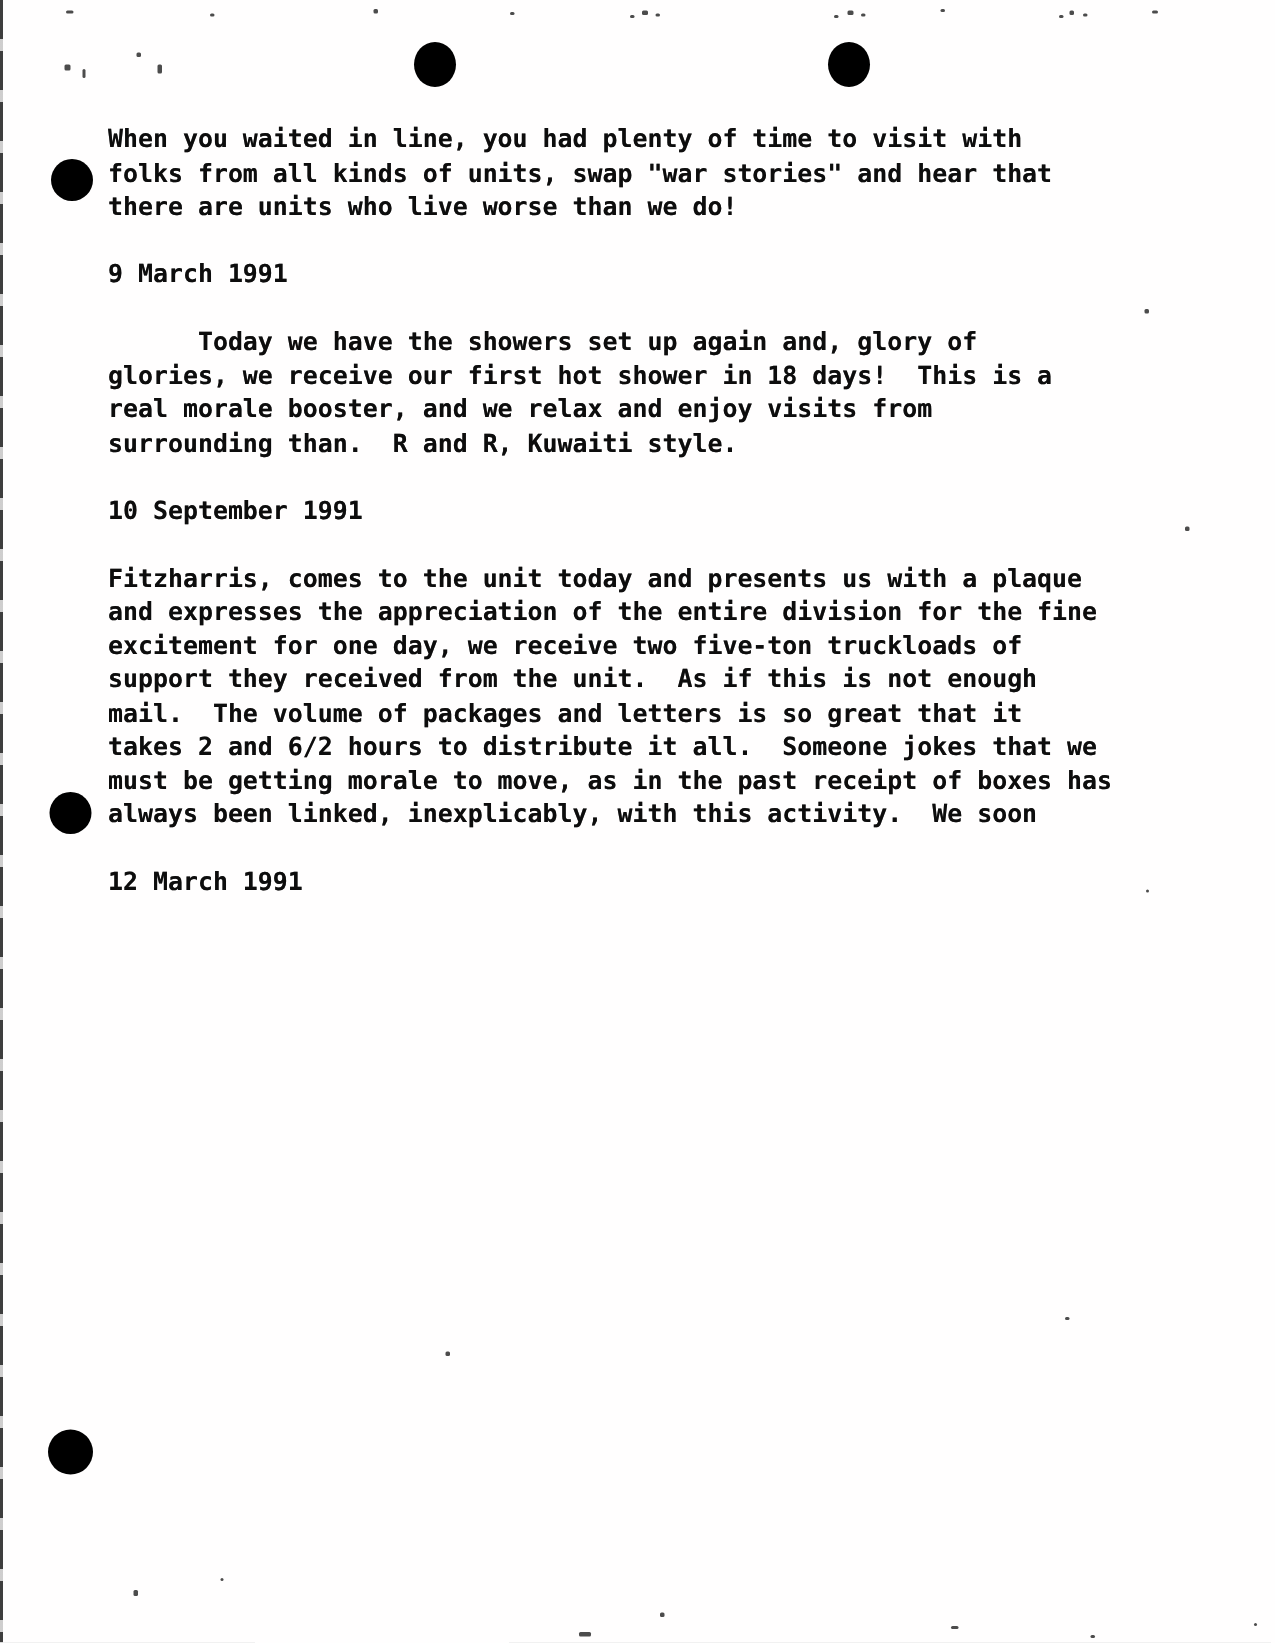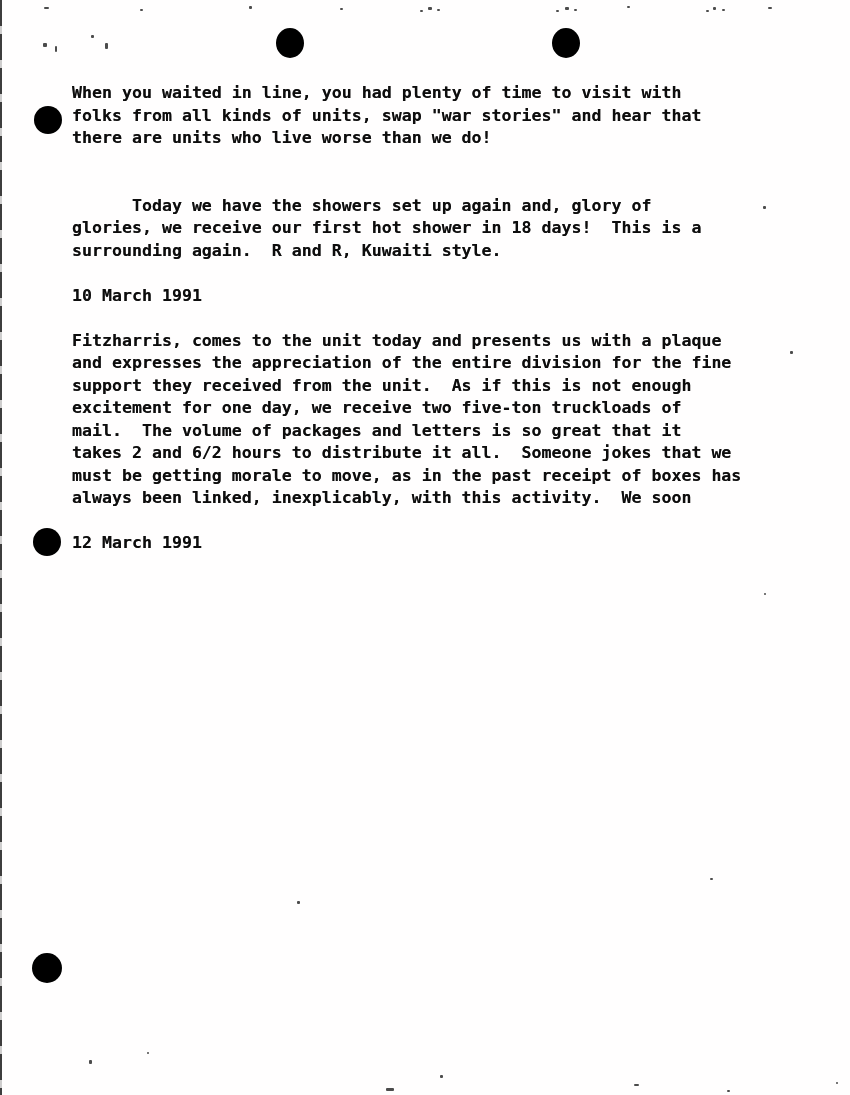"9 March 1991" div.line { html: none -> <div>9 March 1991</div> }
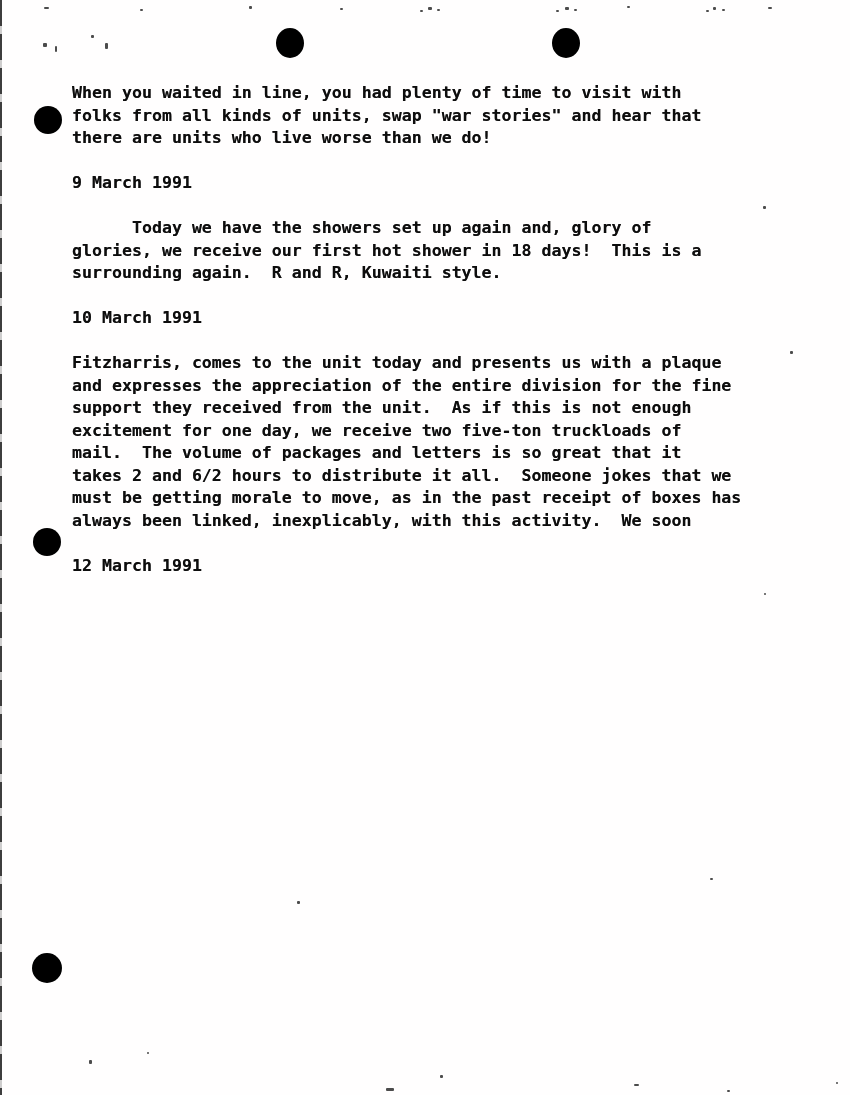"real morale booster, and we" div.line { html: none -> <div>real morale booster, and we relax and enjoy visits from</div> }
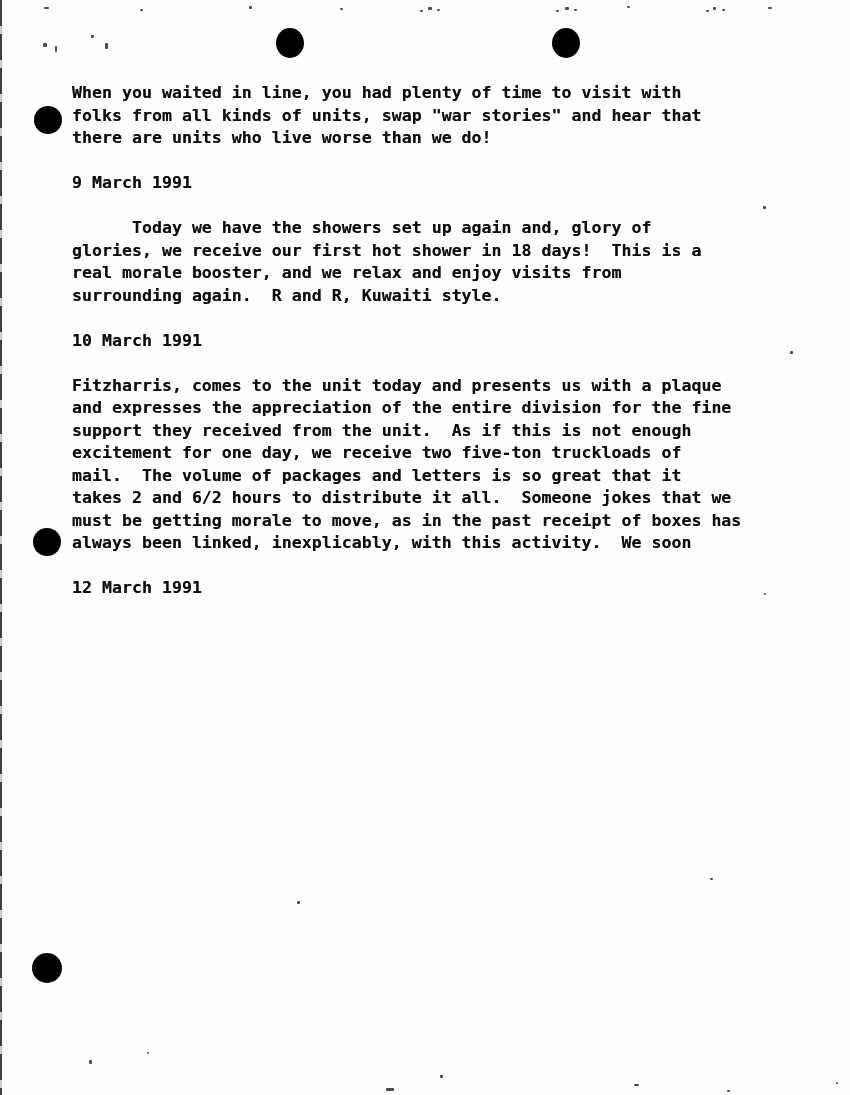"surrounding again. R and R," div.line { text: again -> than }
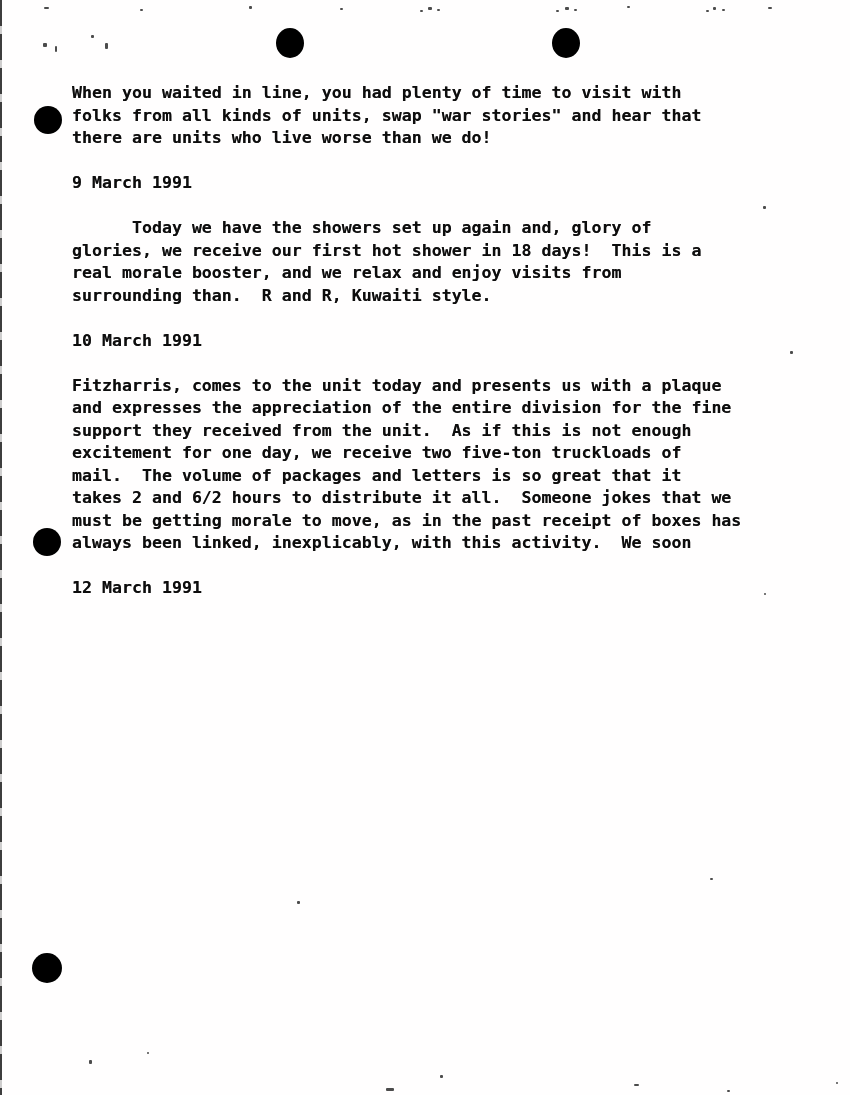"10 March 1991" div.line { text: March -> September }
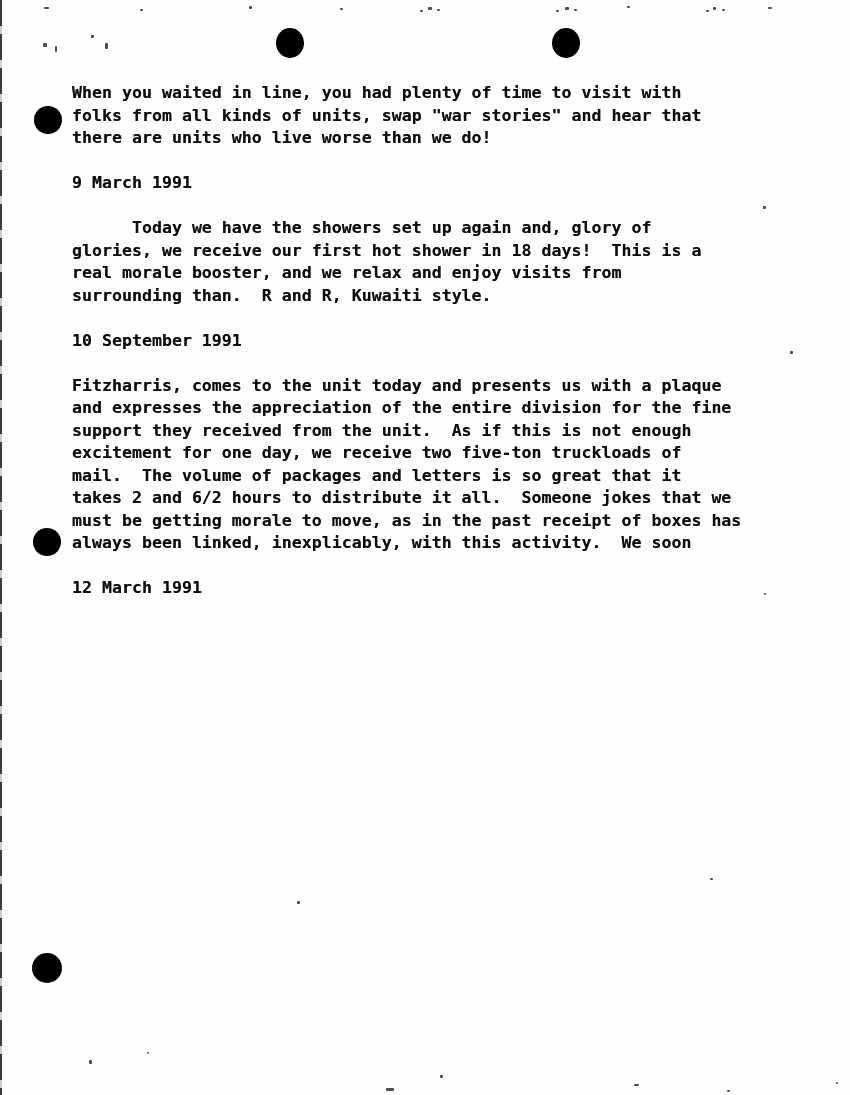"support they received from the" div.line { order: before "excitement for one day, we" -> after "excitement for one day, we" }
